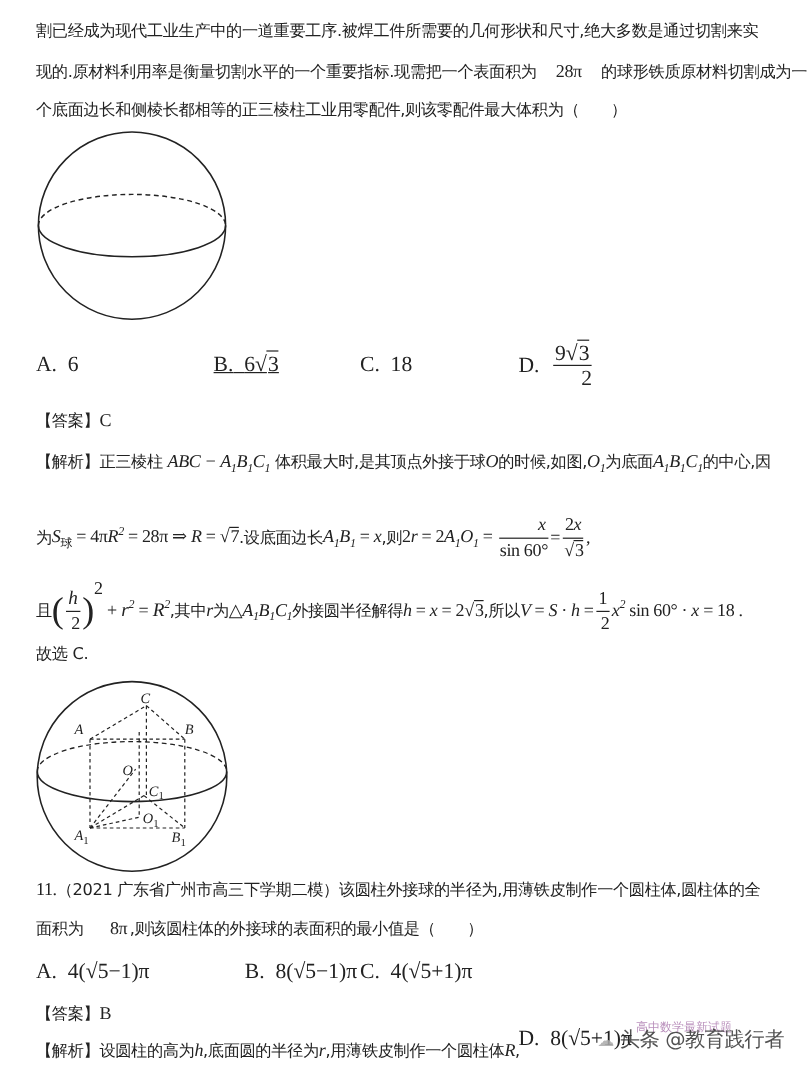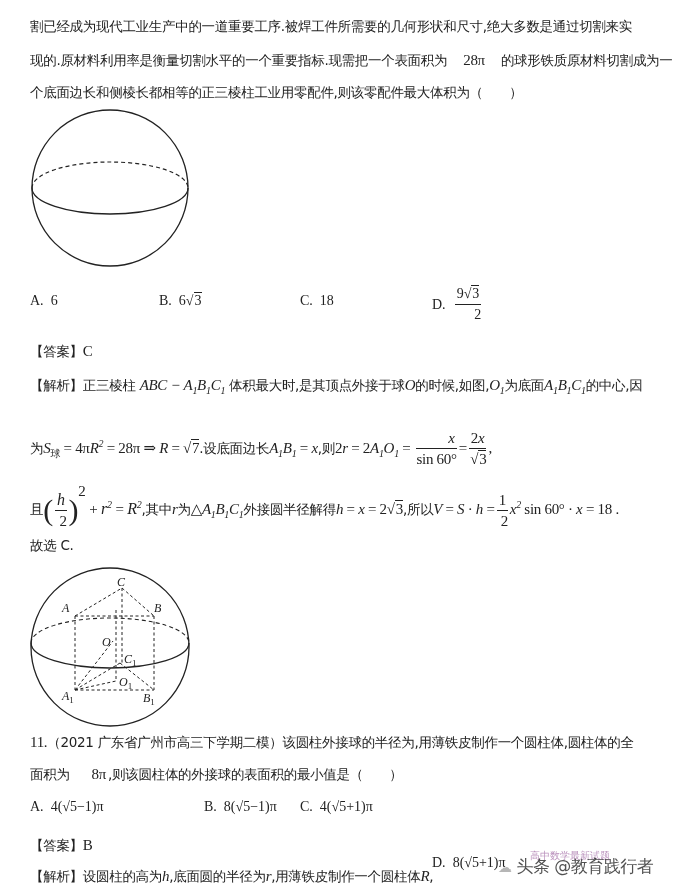"A. 6" .opt { font-size: 14px -> 18px }
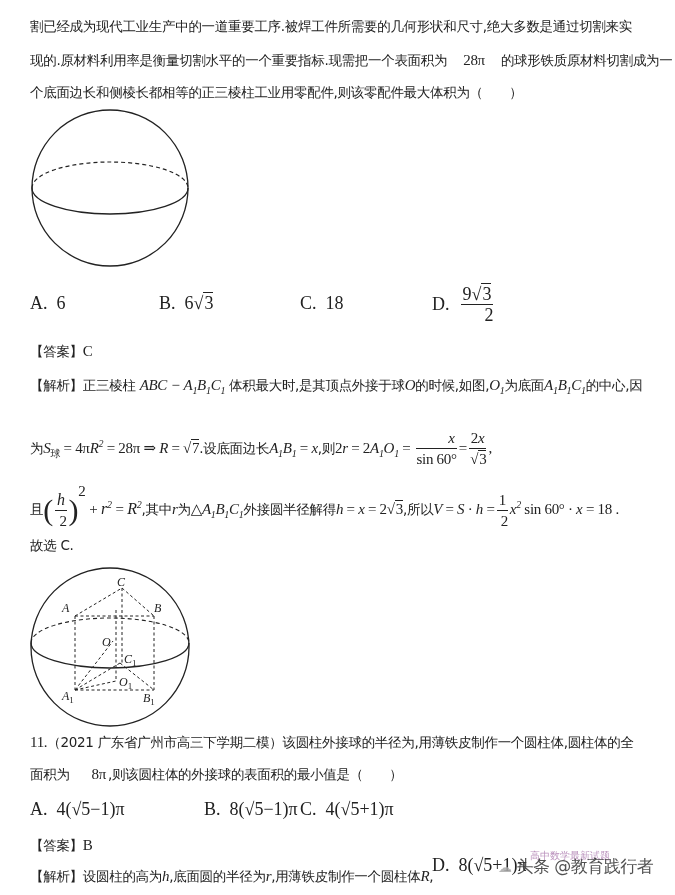"B. 6√3" div.opt { left: 159px -> 178px; text-decoration: none -> underline }
